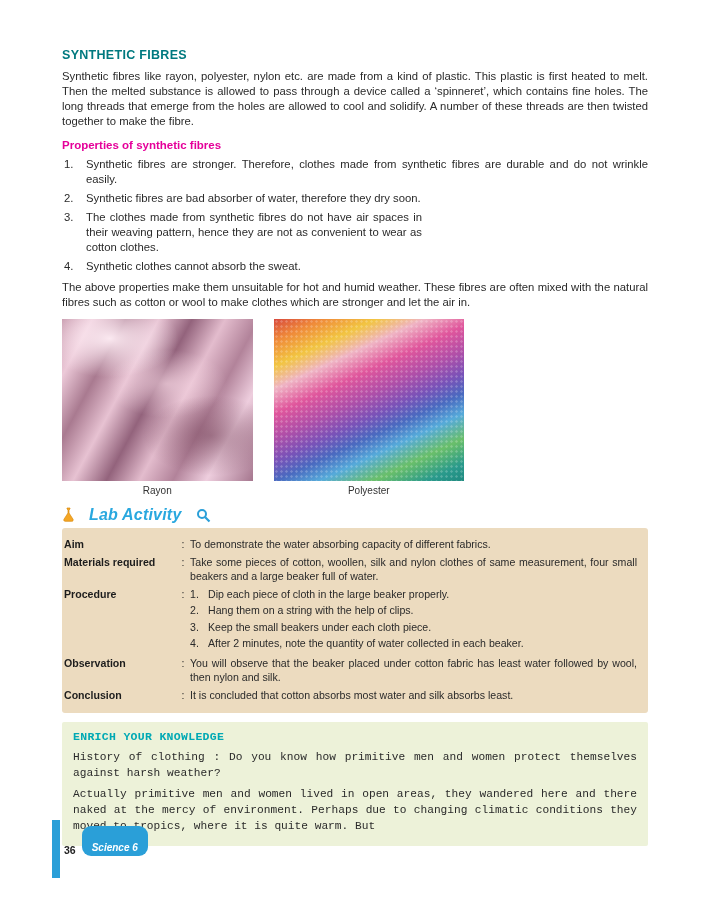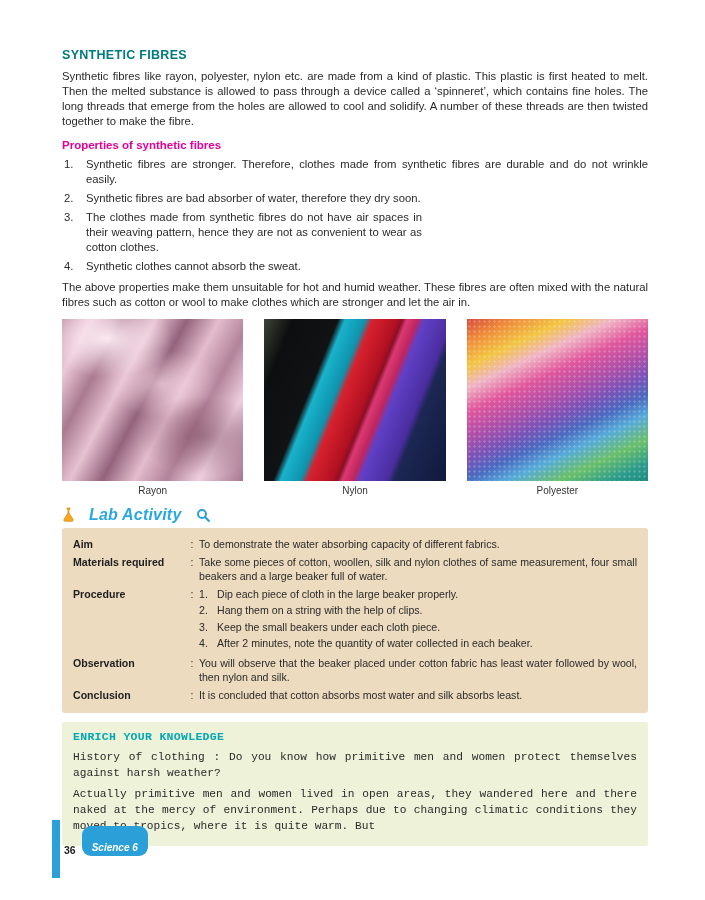"Nylon" div.figure { html: <div> <div></div> <div>Nylon</div> </div> -> none }
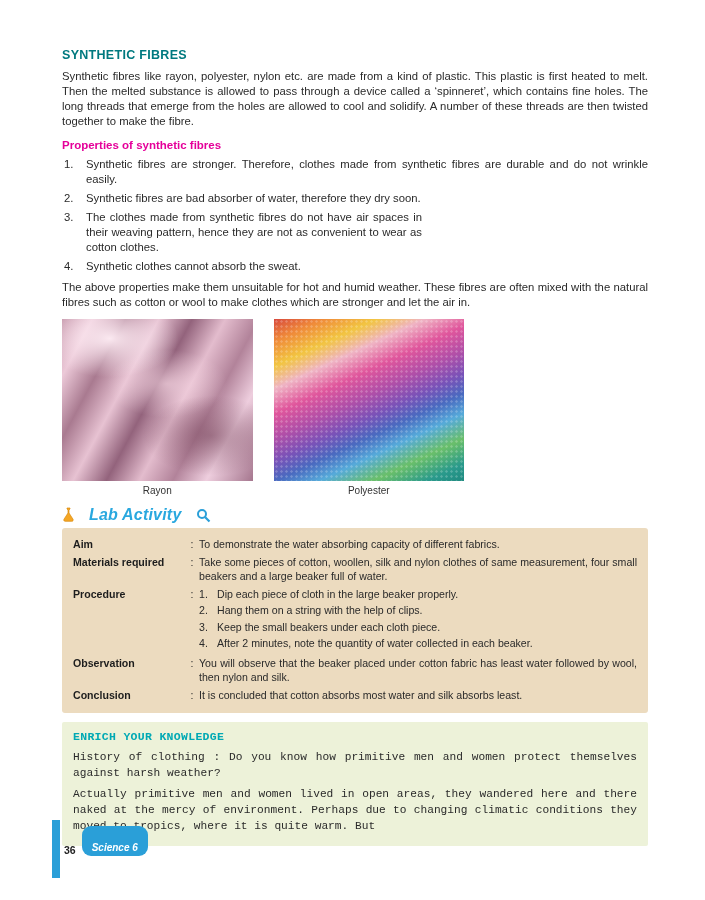"Aim" .lab-box { padding: 9px 11px 8px 11px -> 9px 11px 8px 2px }
